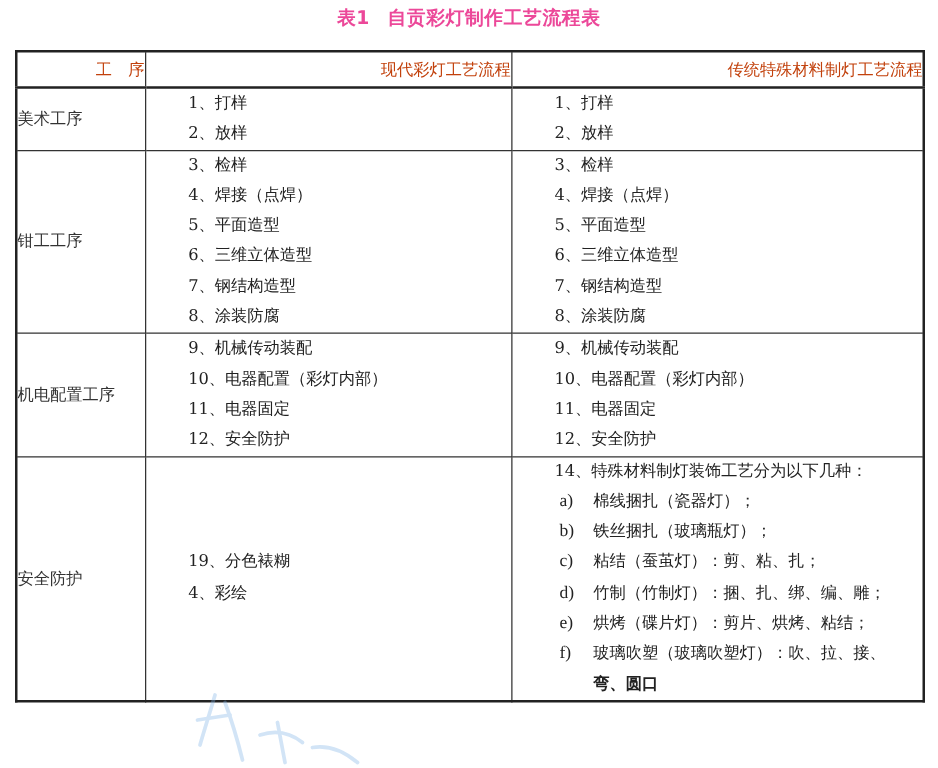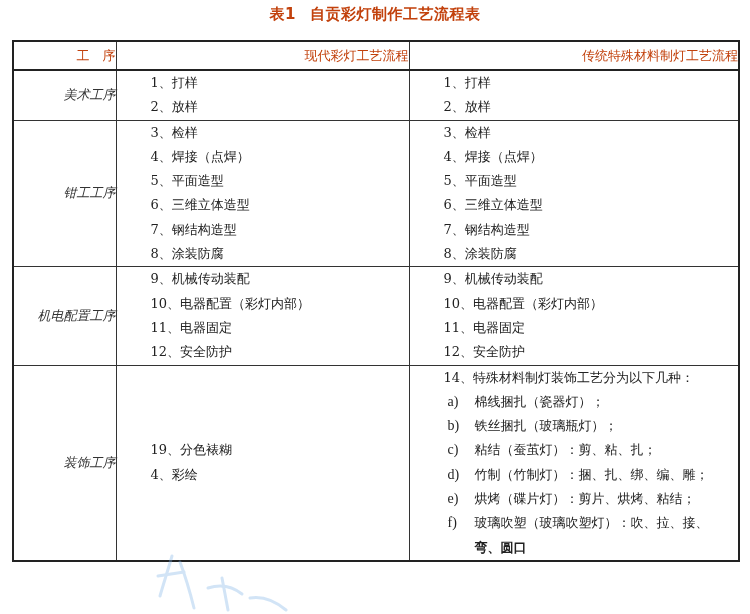"表1 自贡彩灯制作工艺流程表" .title { color: #c2410c -> #ec4899 }
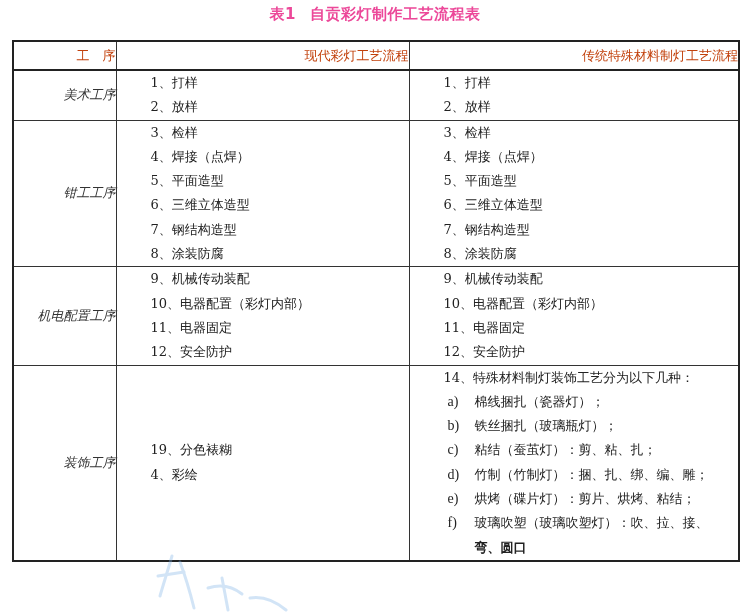"美术工序" td.stage { font-style: italic -> none; text-align: right -> left }
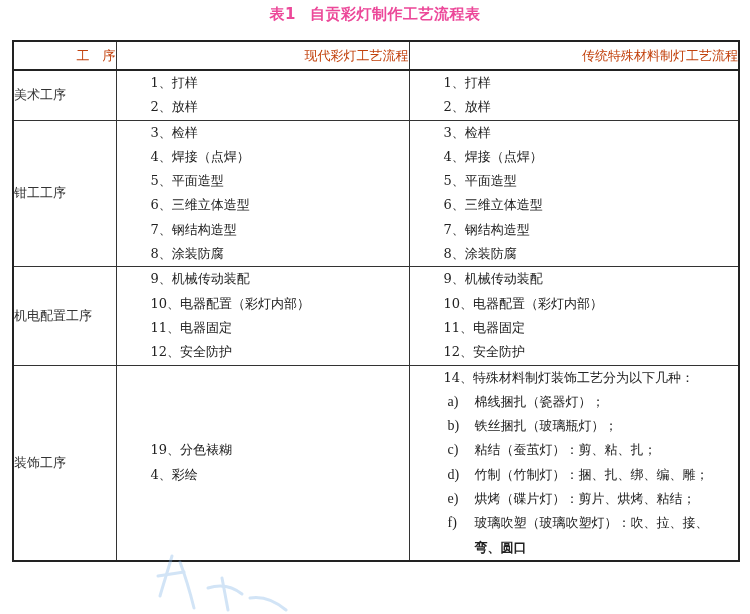"装饰工序" td.stage { text: 装饰工序 -> 安全防护 }
